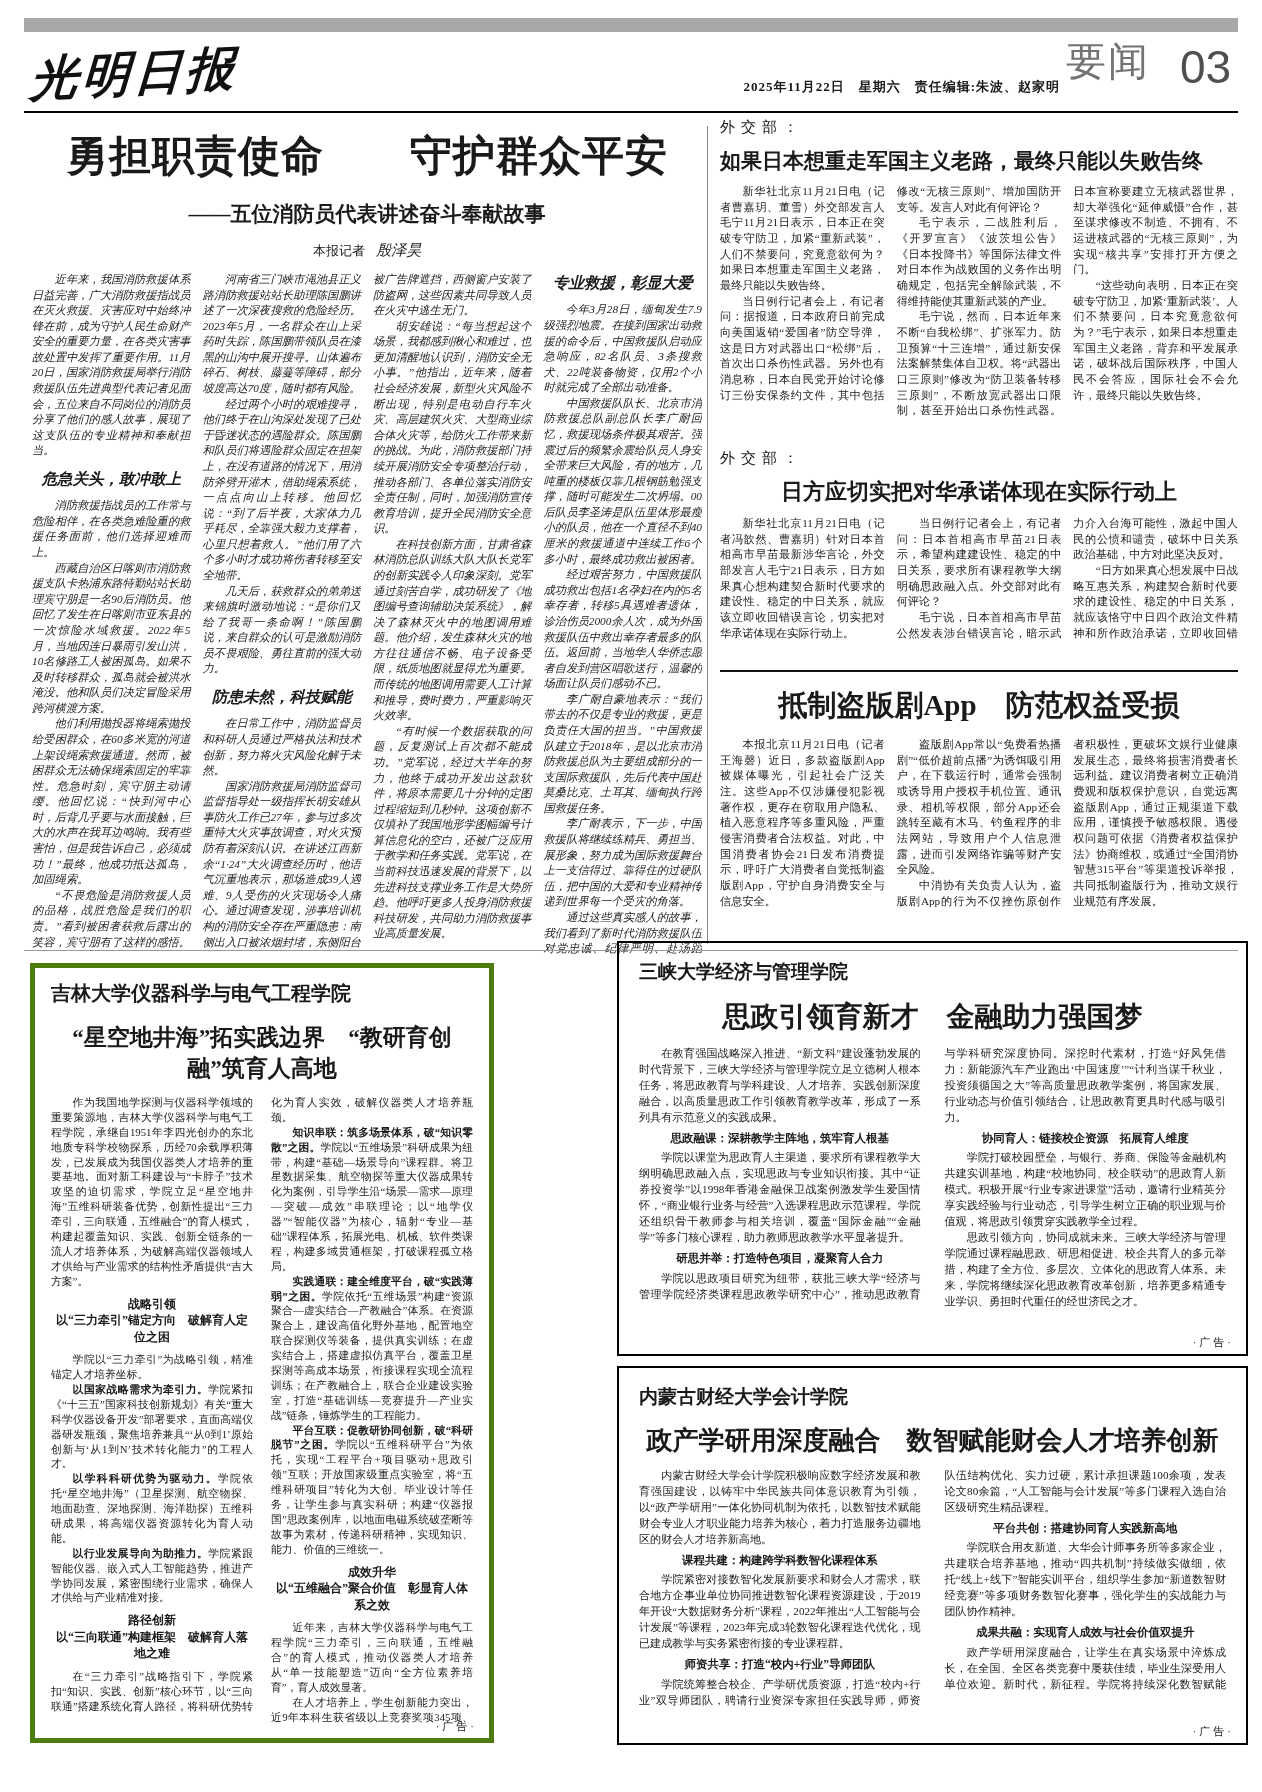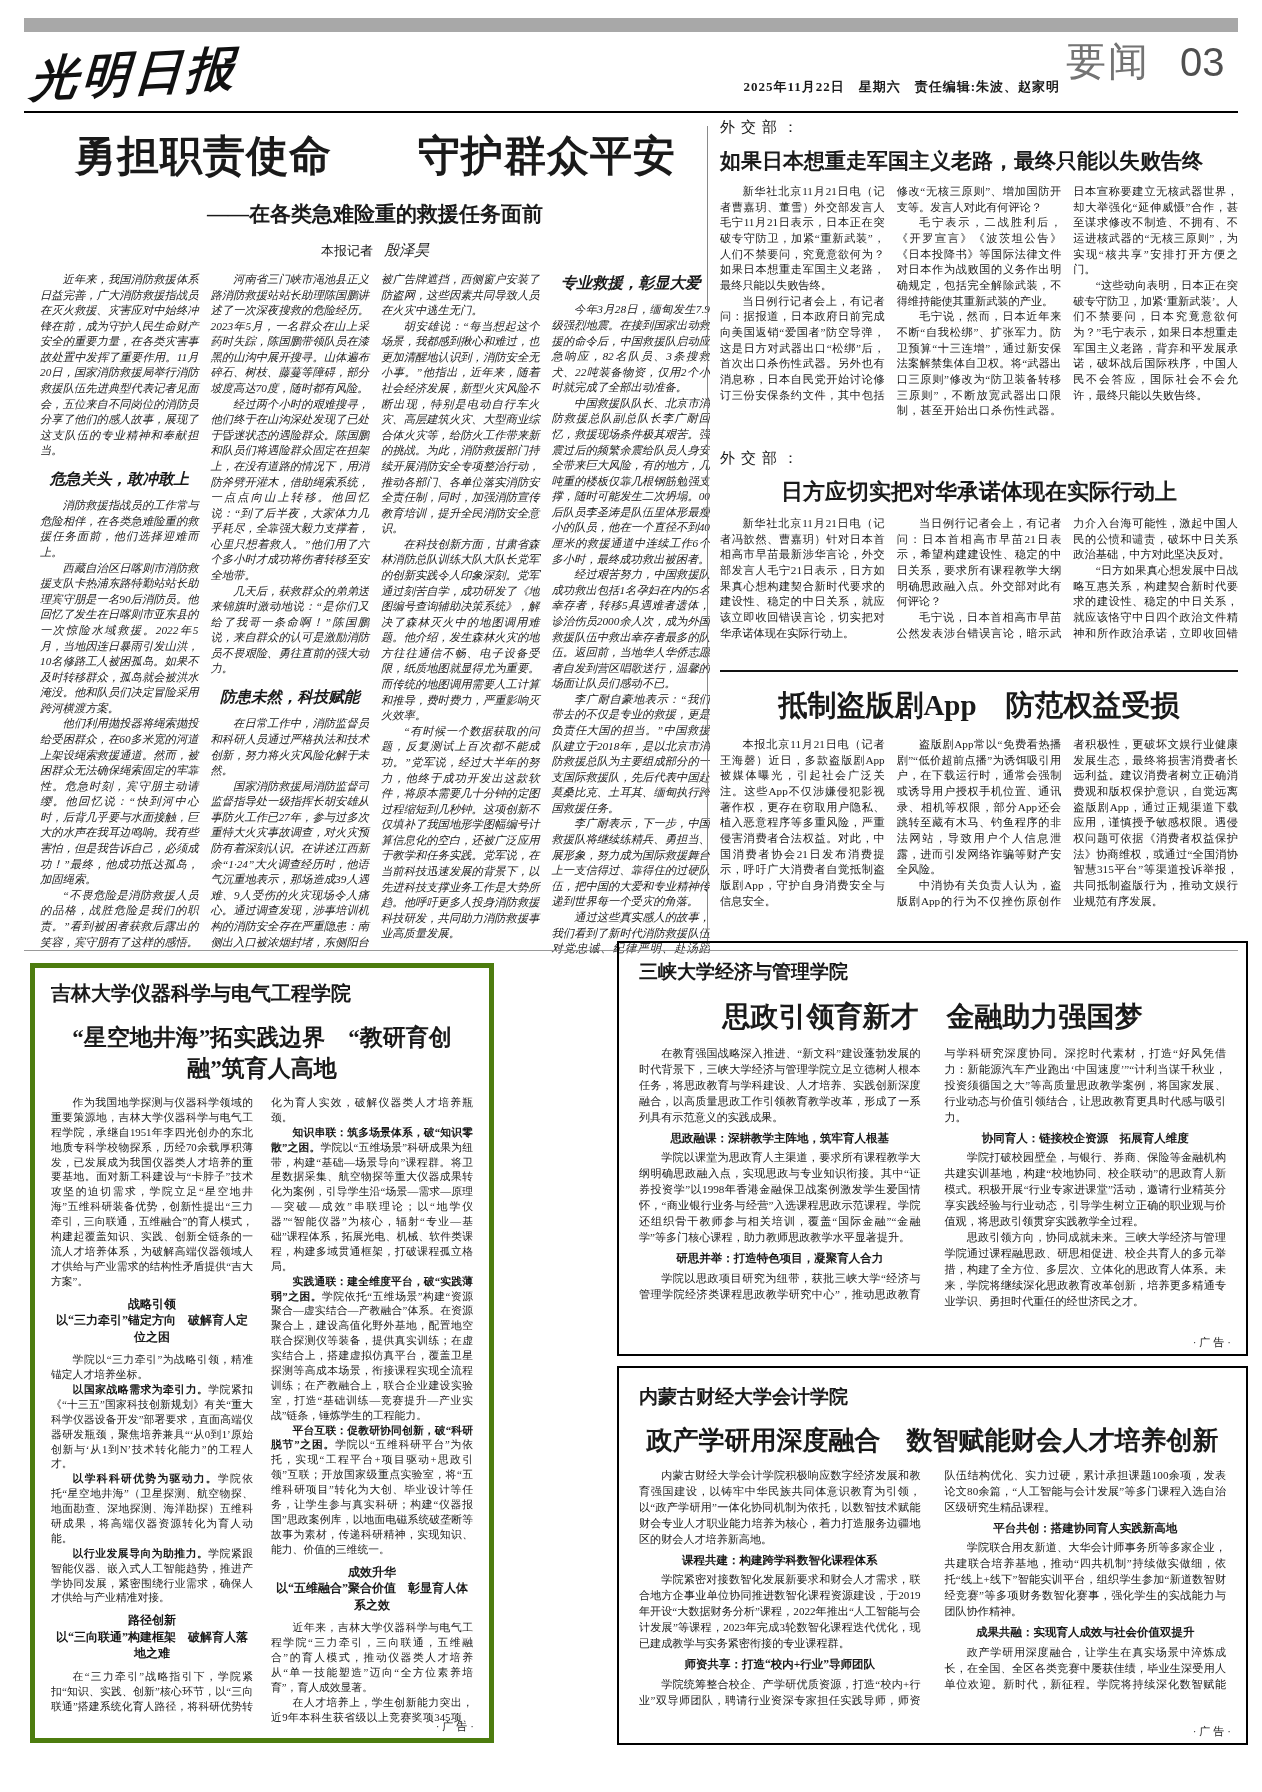"03" #page-num { font-size: 40px -> 46px }
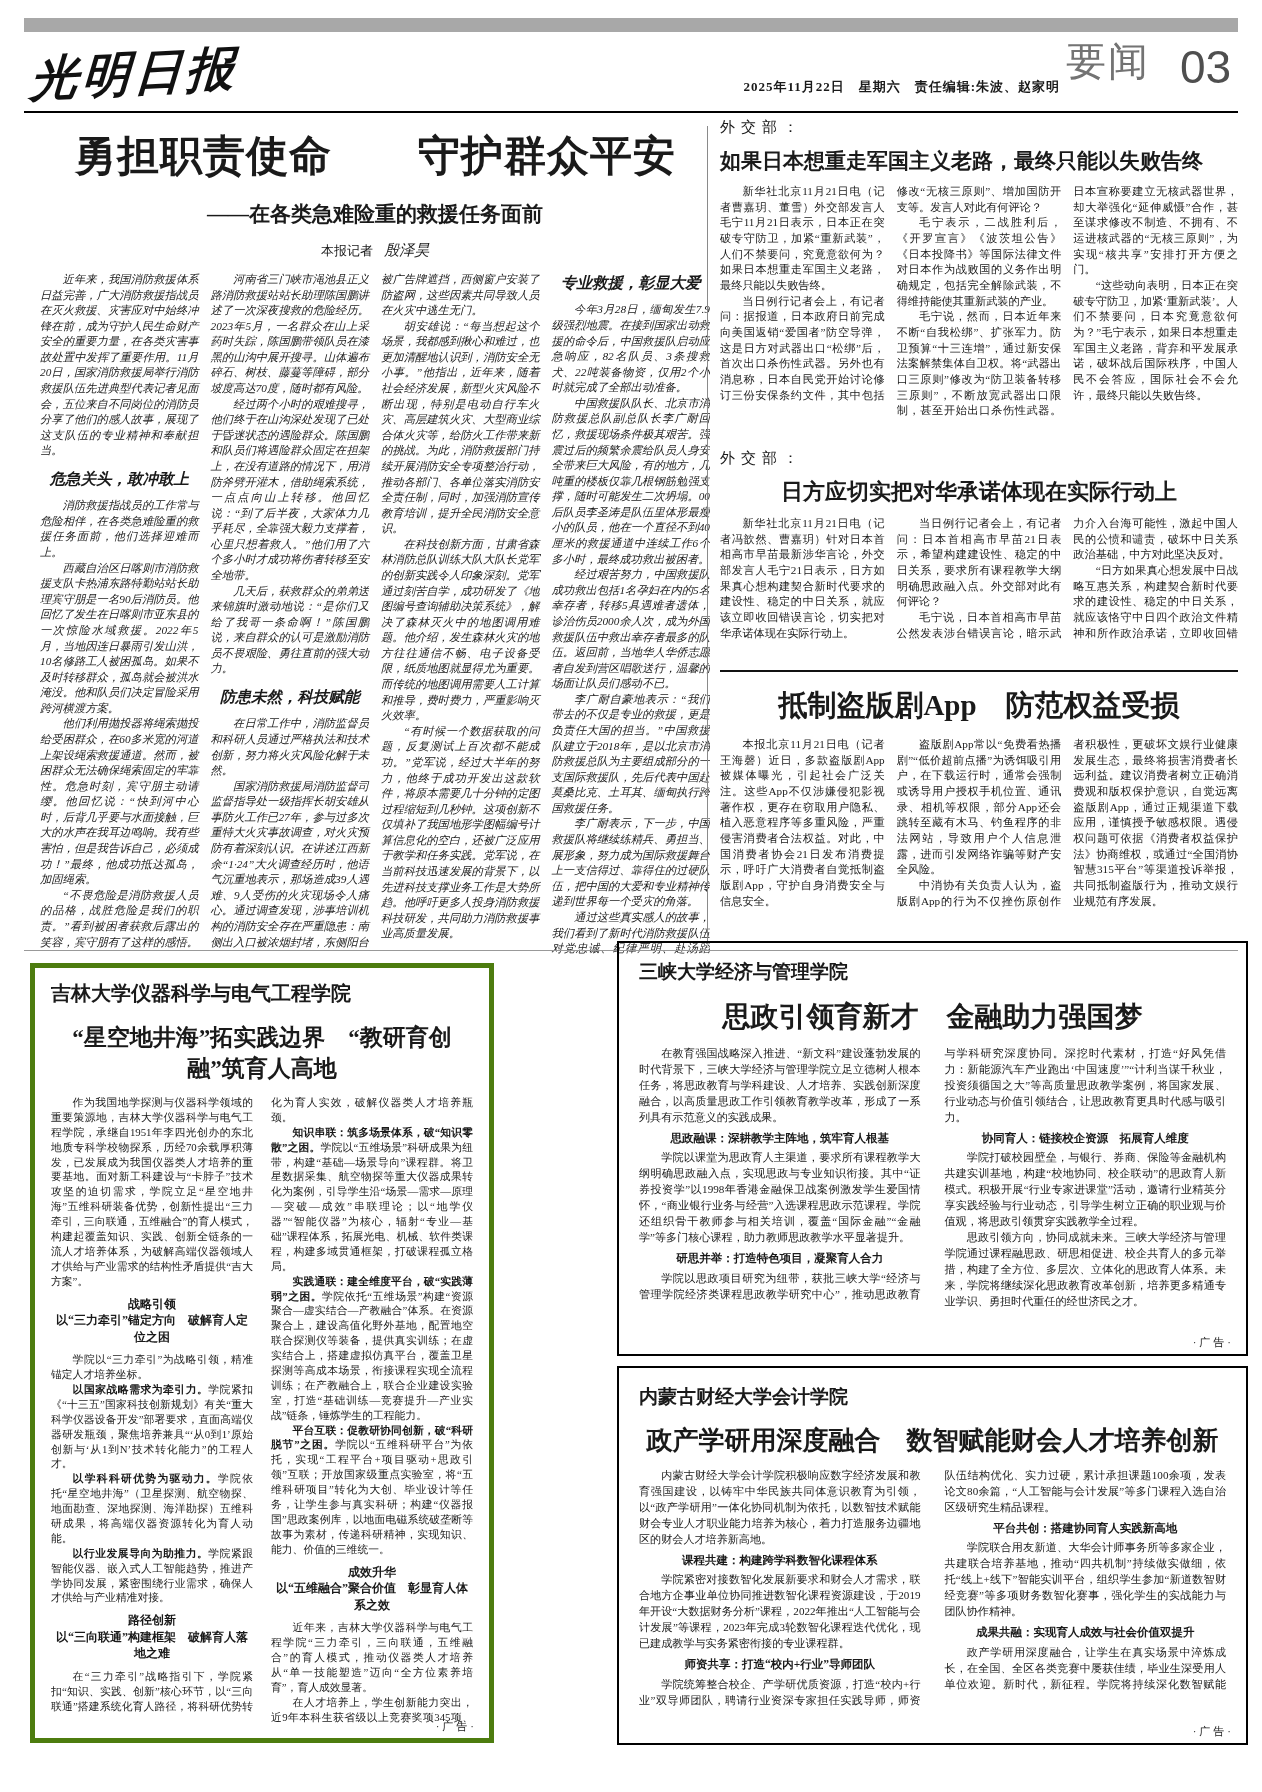"勇担职责使命 守护群众平安" #main-article { left: 40px -> 32px }
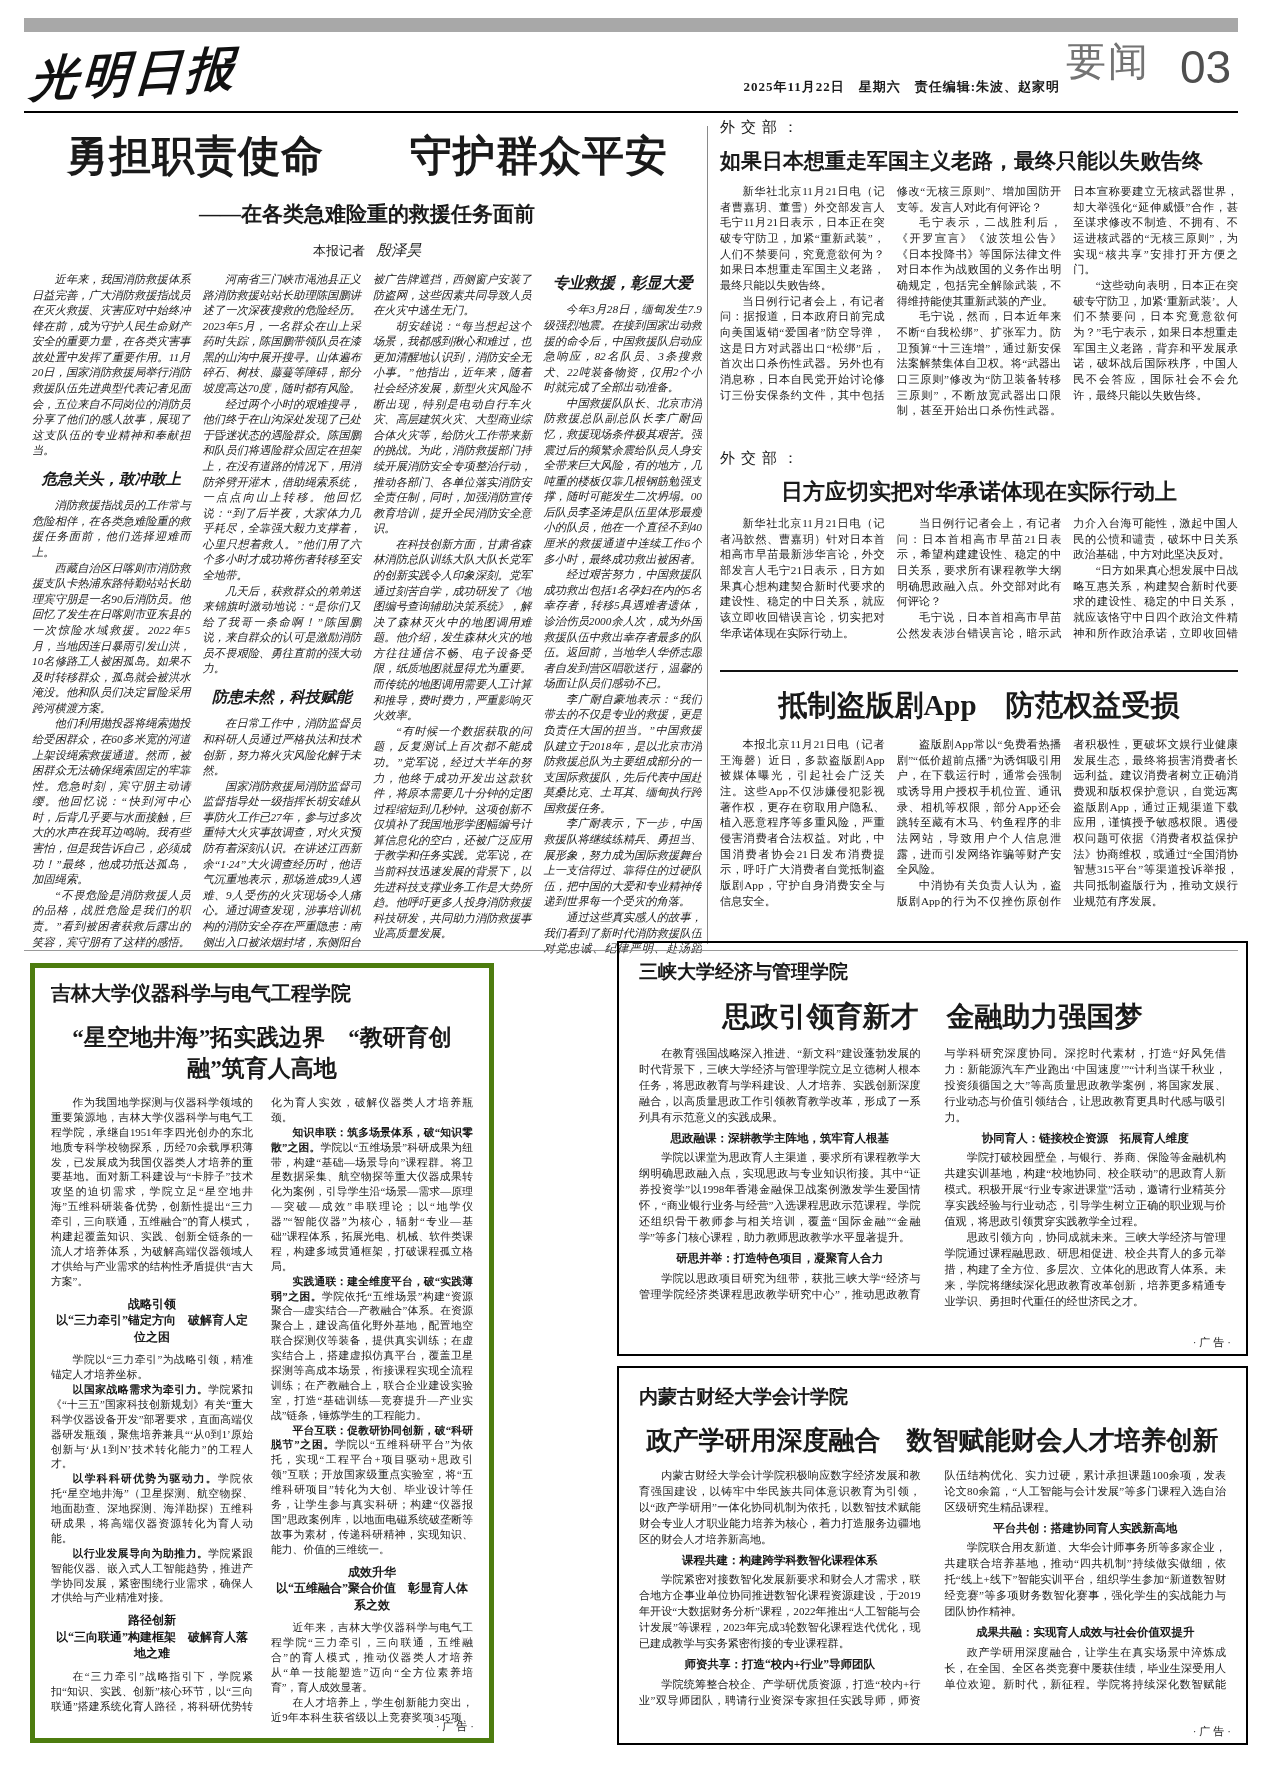"——在各类急难险重的救援任务面前" div { text: 在各类急难险重的救援任务面前 -> 五位消防员代表讲述奋斗奉献故事 }
